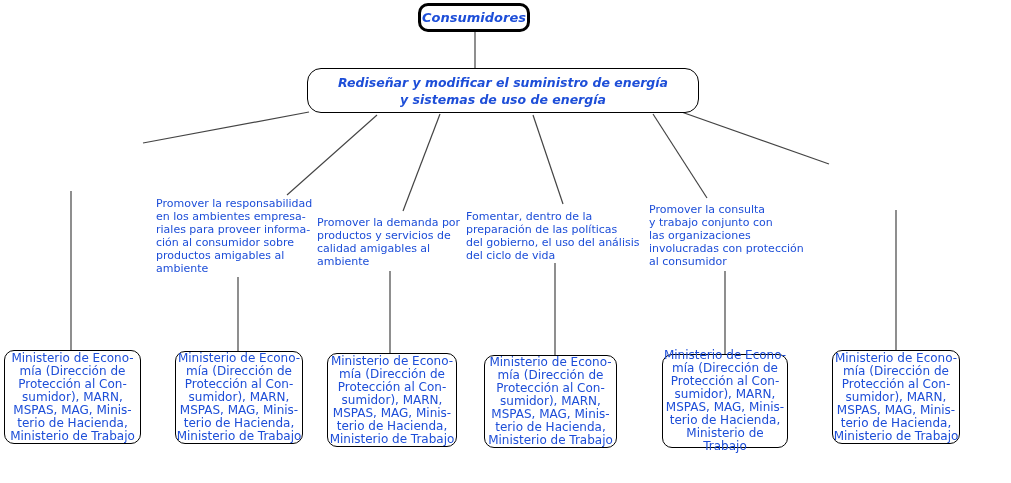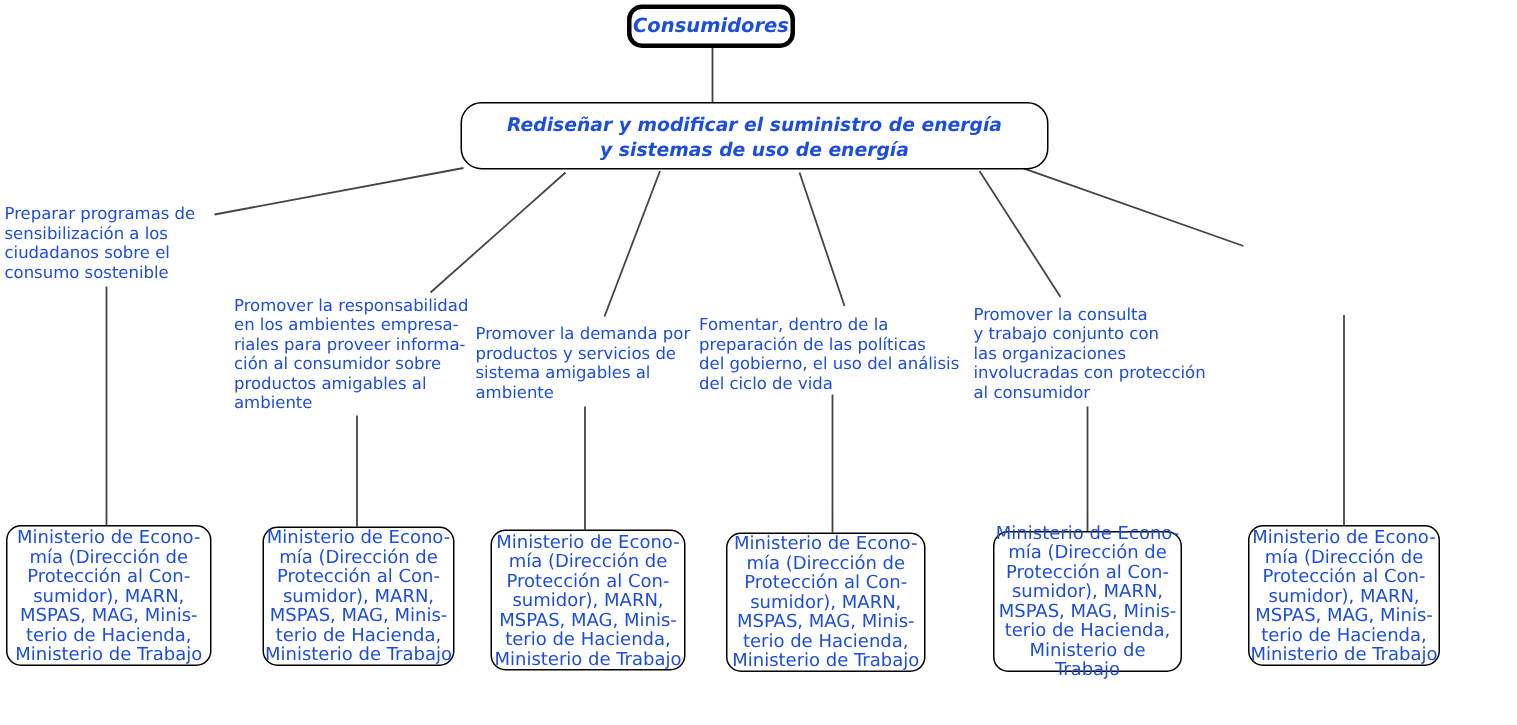"Preparar programas de" div.action-label { html: <div>Preparar programas de sensibilización a los ciudadanos sobre el consumo sostenible</div> -> none }
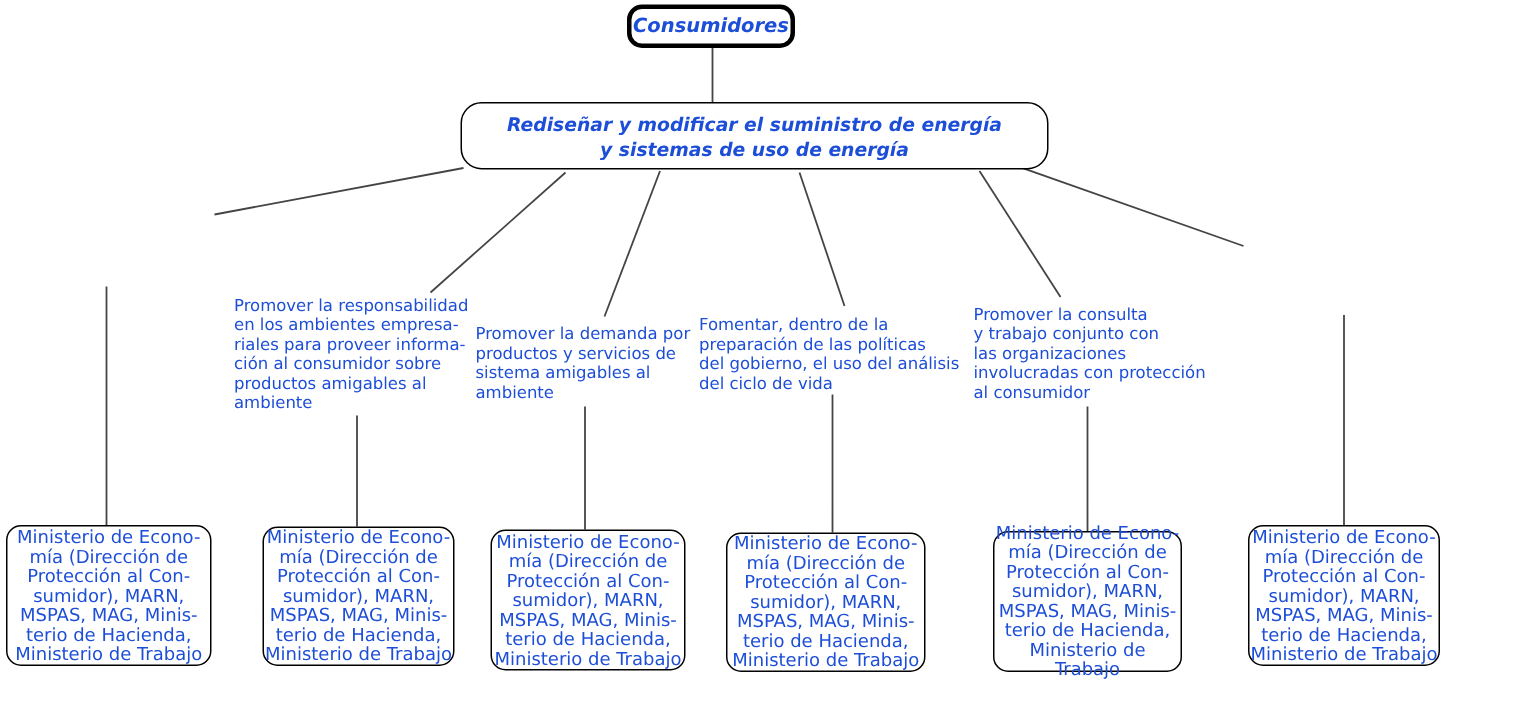"Promover la demanda por" div.action-label { text: sistema -> calidad }
